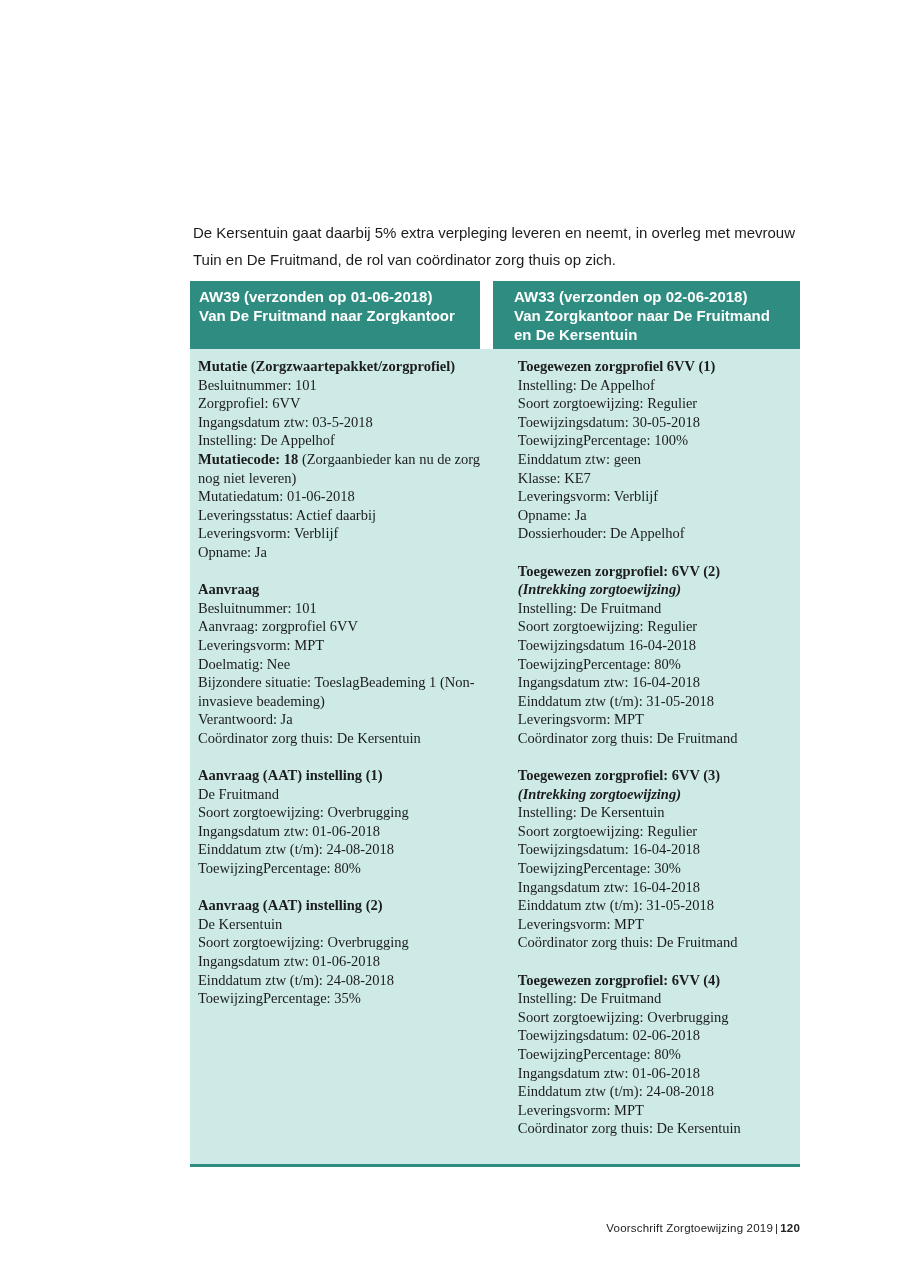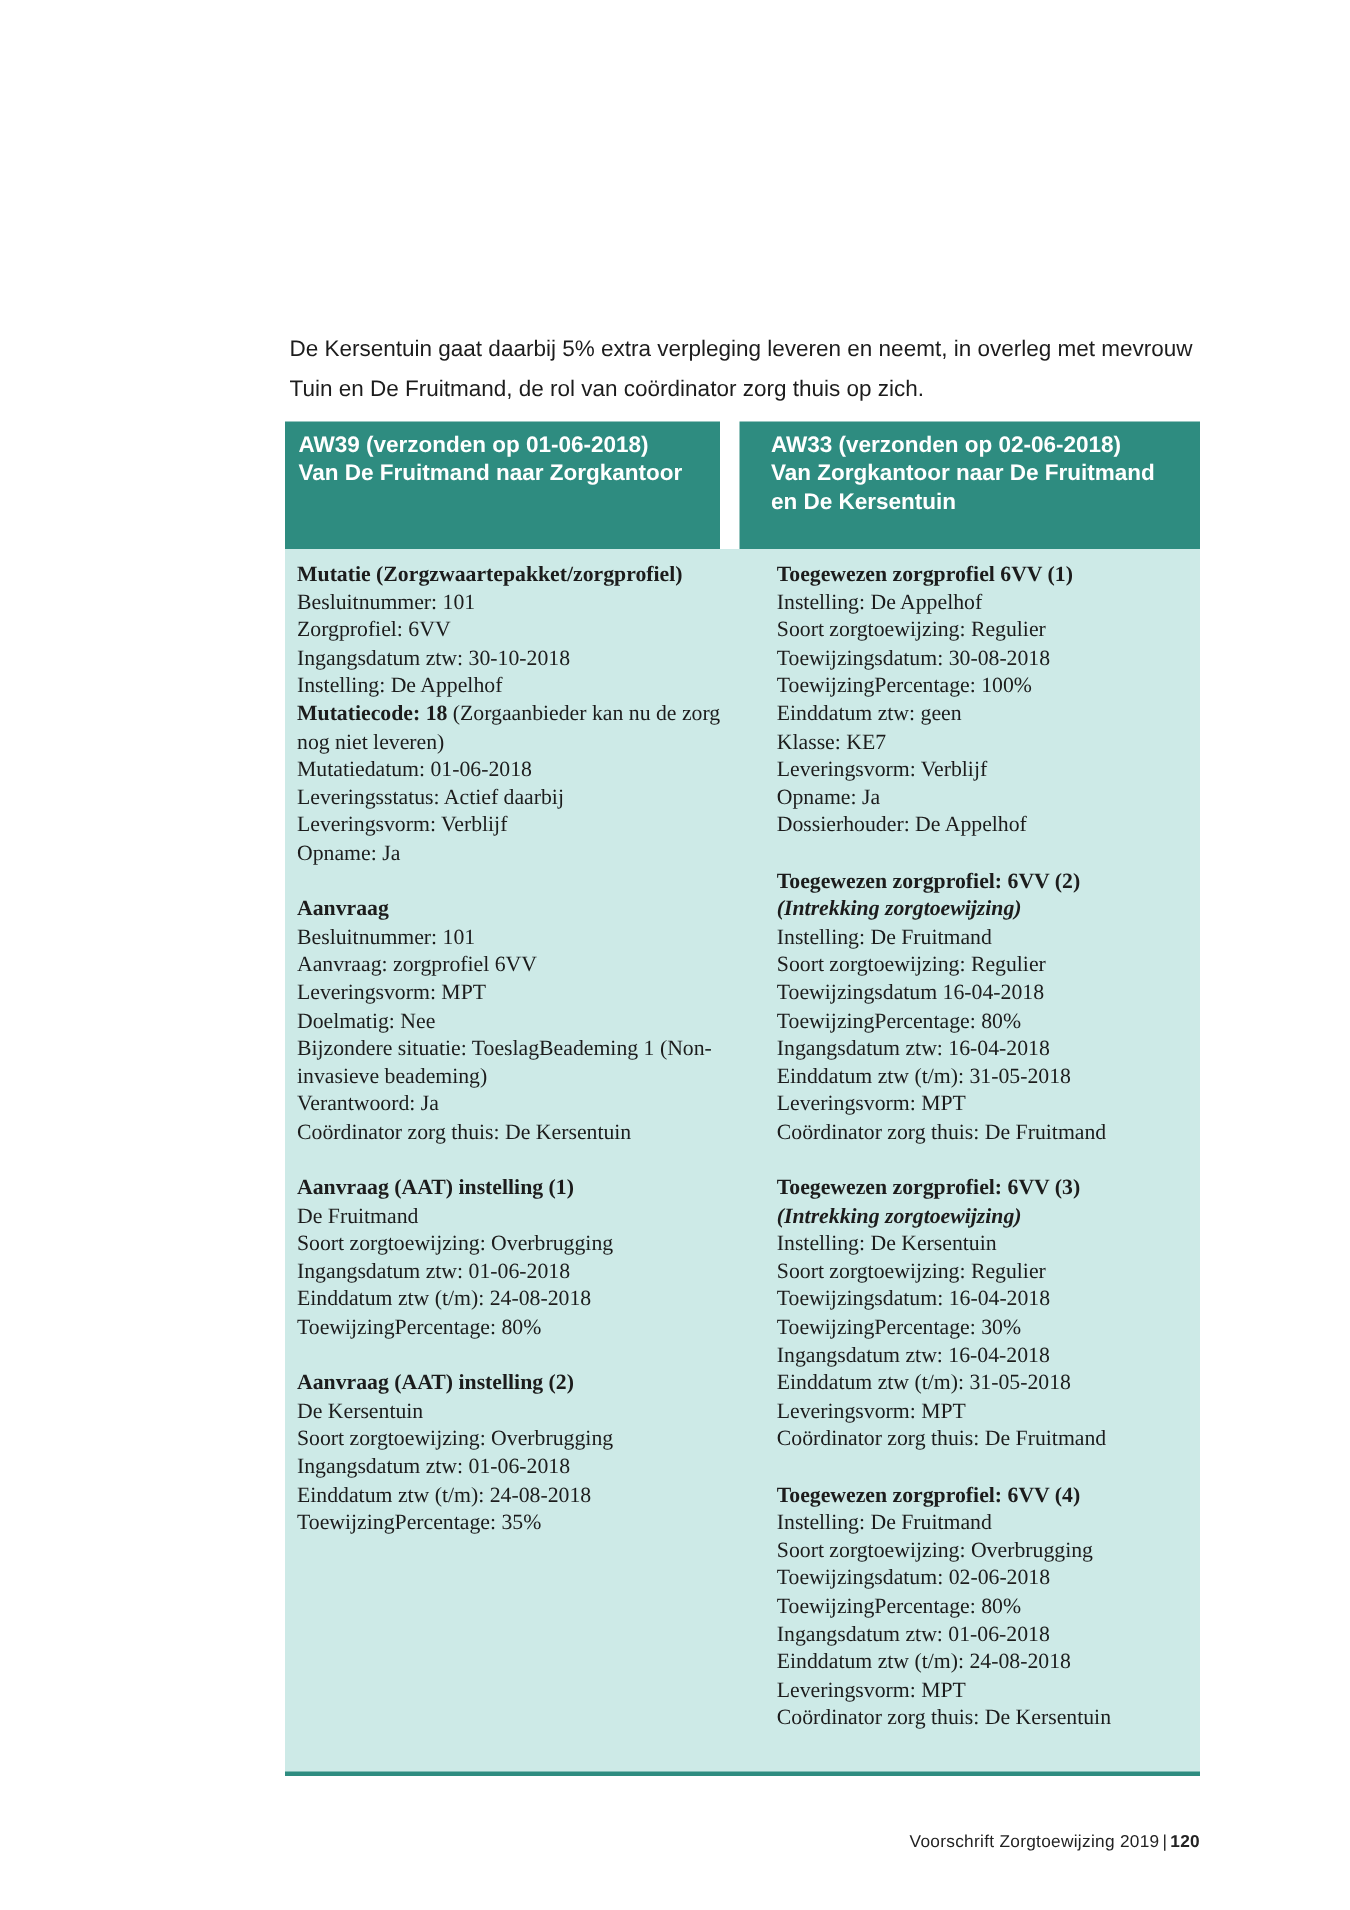"AW39 (verzonden op 01-06-2018)" .th { padding: 6px 8px 22px 9px -> 6px 8px 5px 9px }
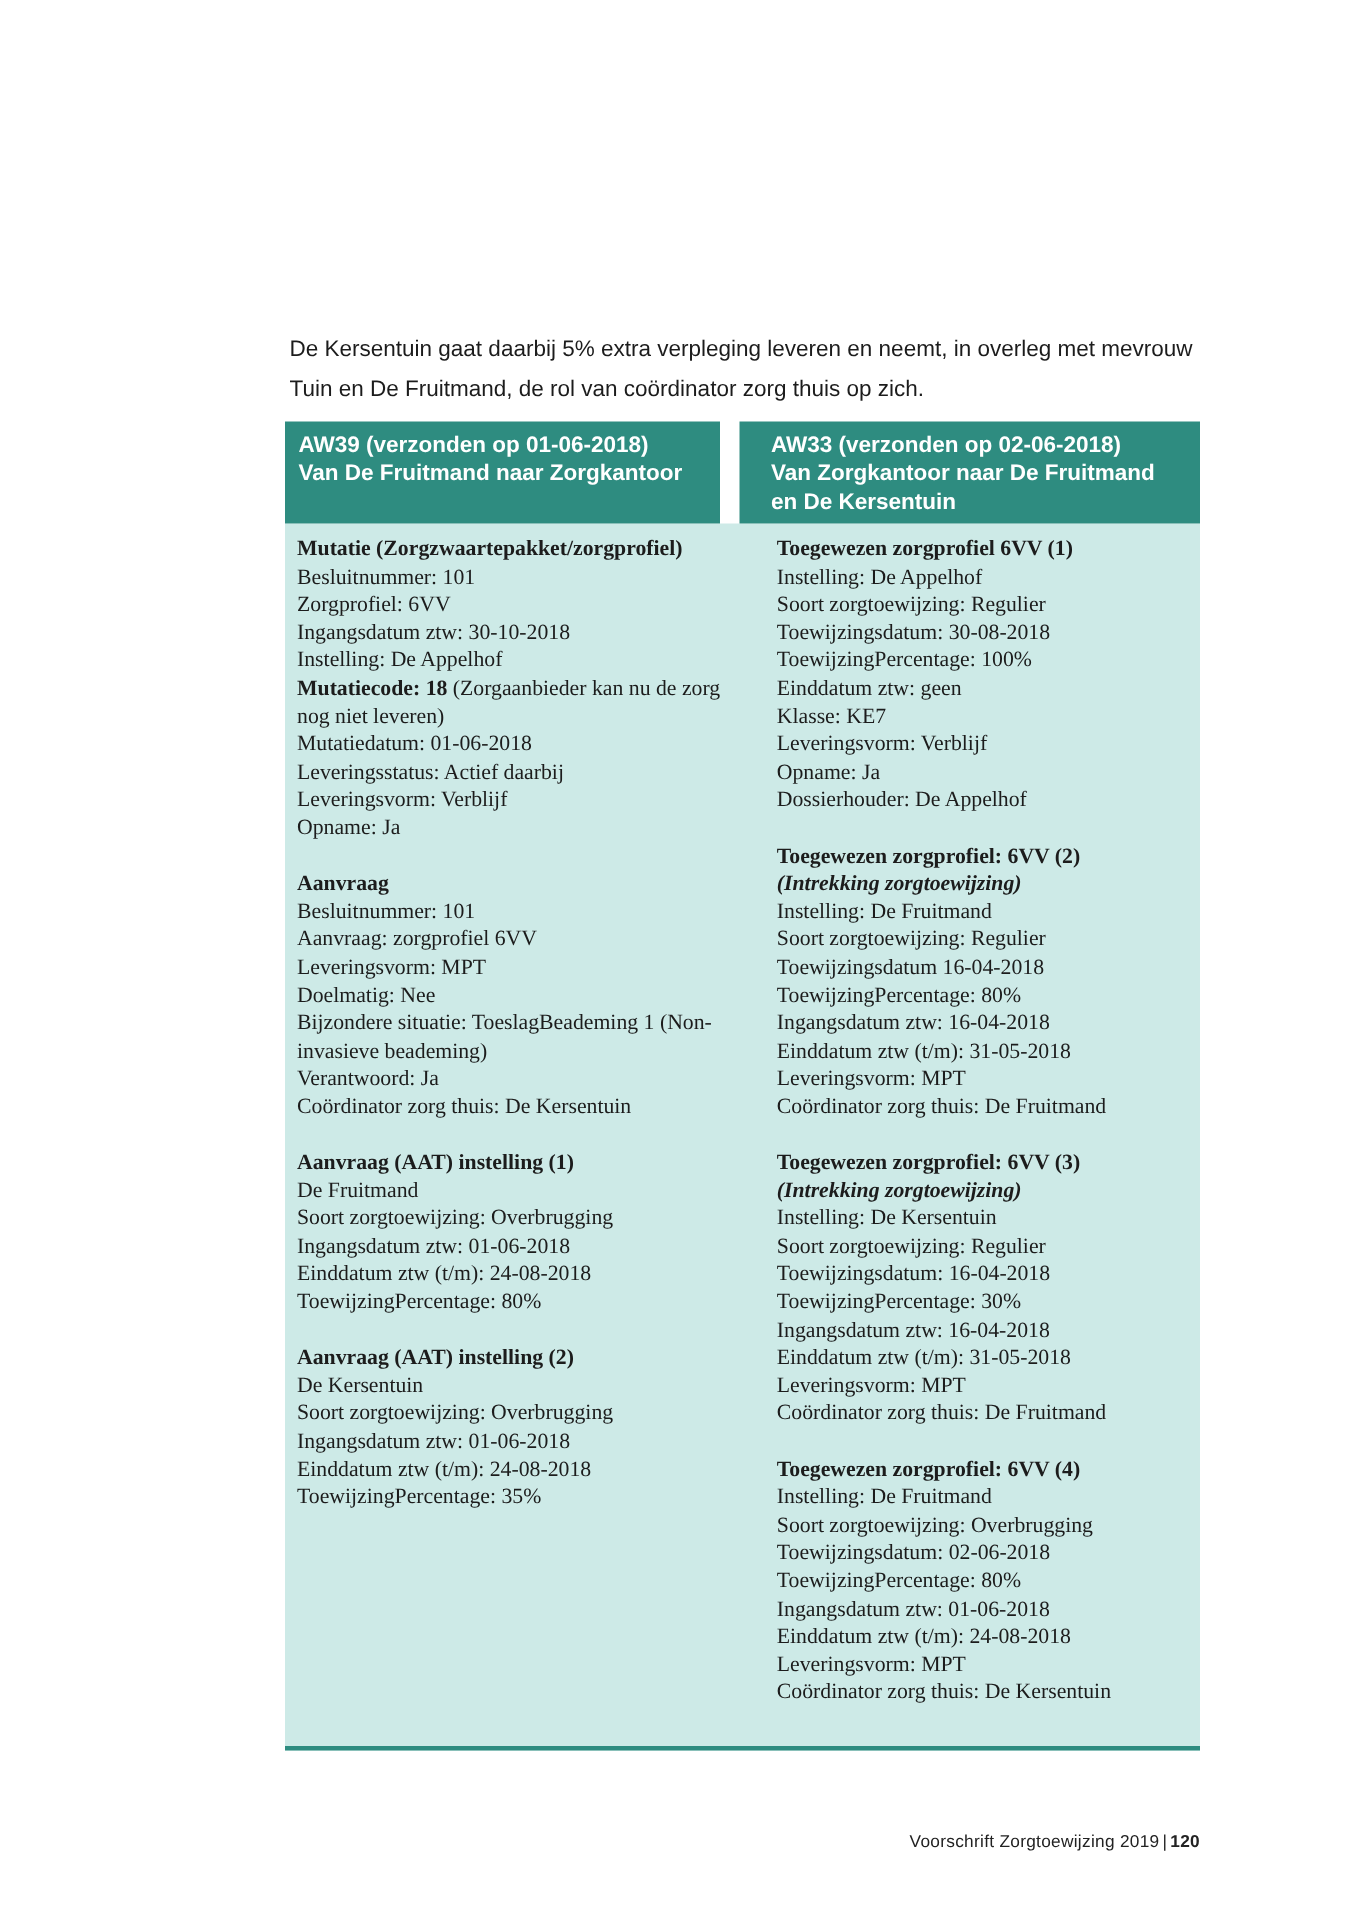"Ingangsdatum ztw: 30-10-2018" p.line { text: 30-10-2018 -> 03-5-2018 }
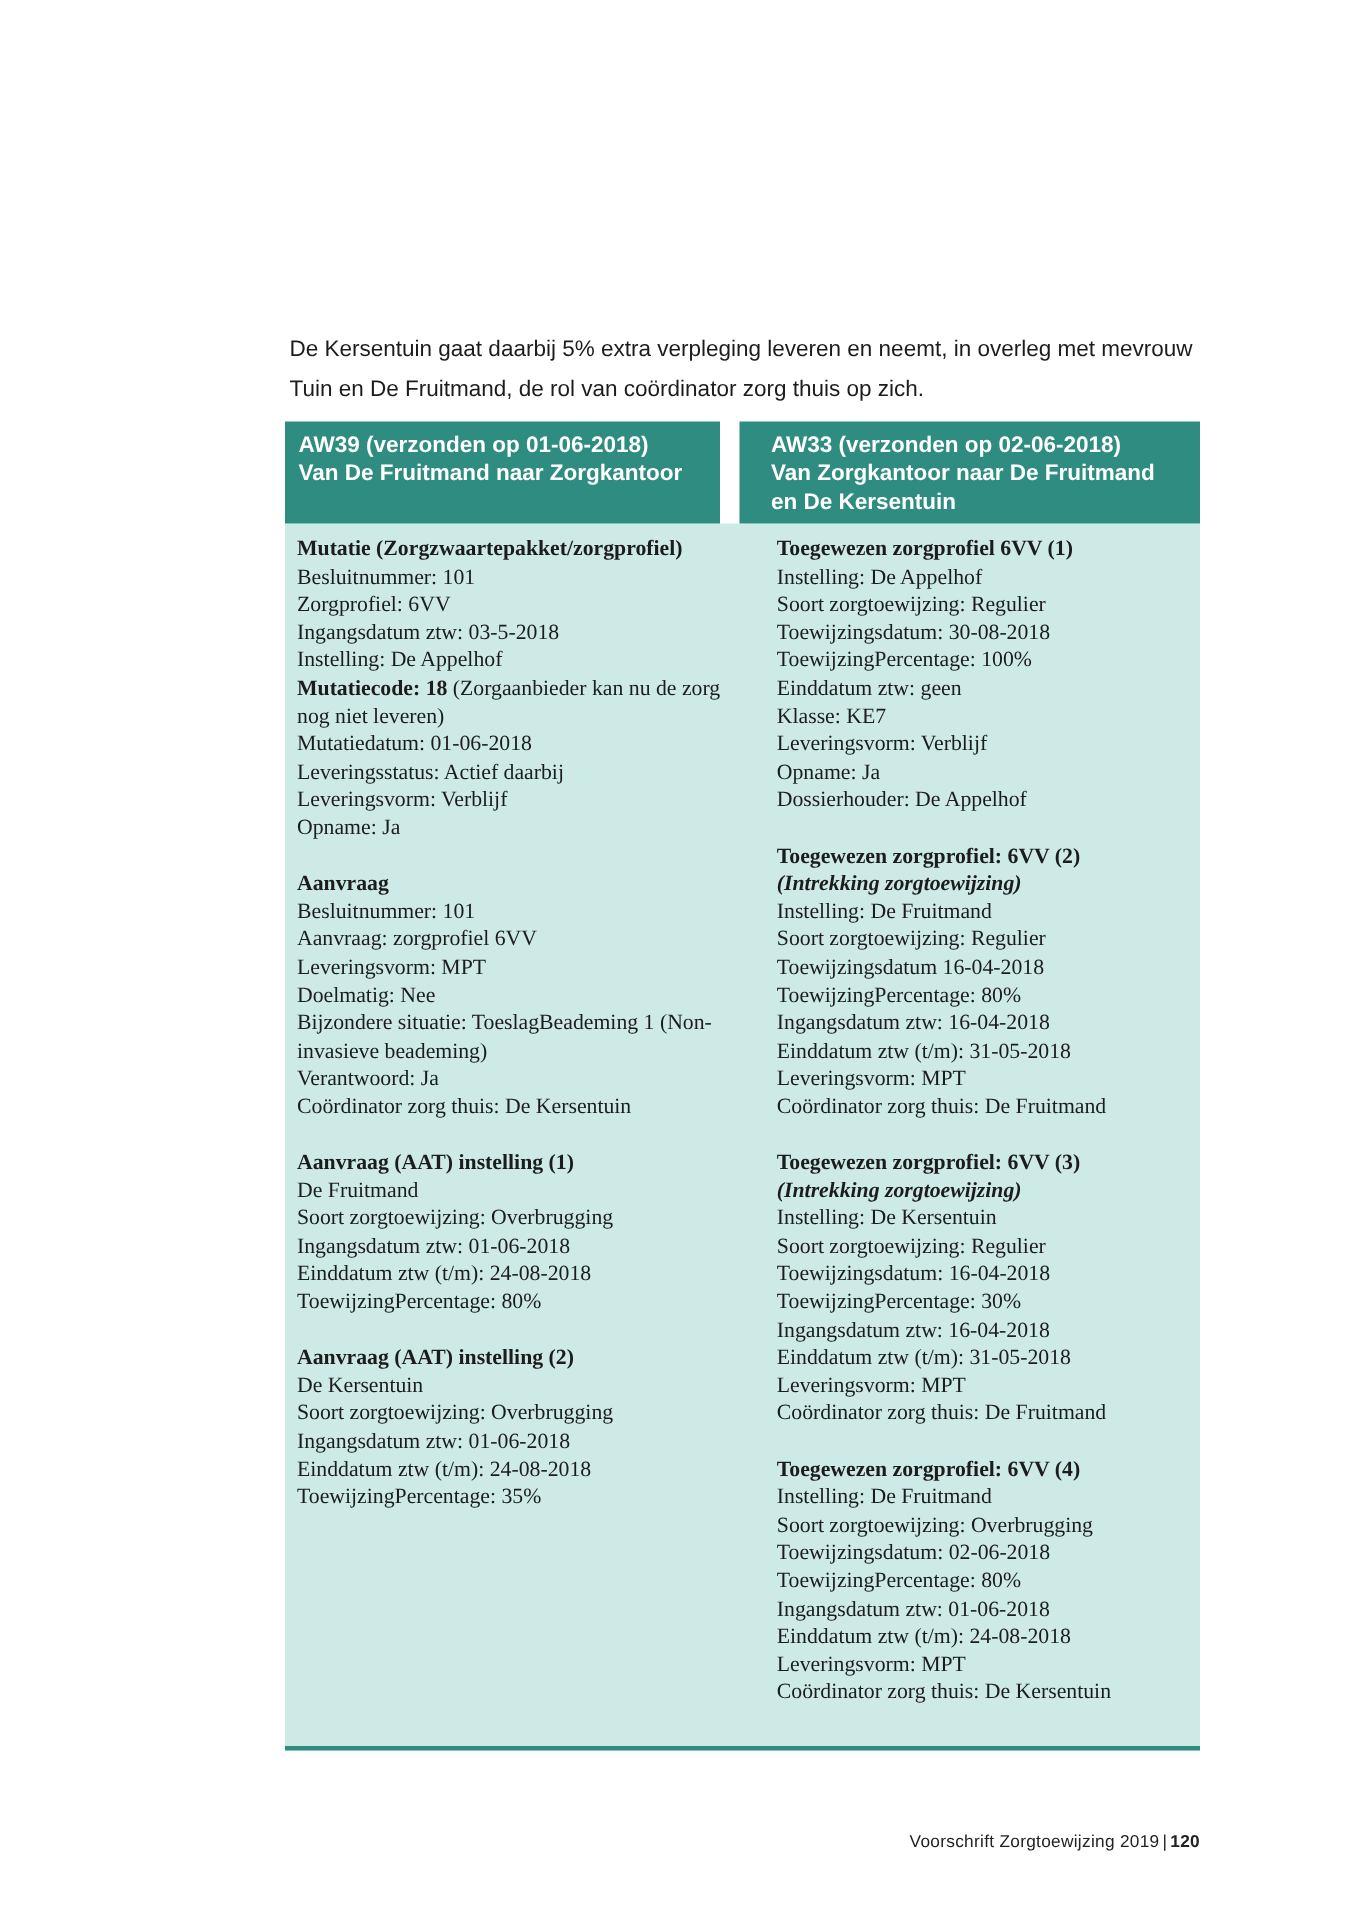"Toewijzingsdatum: 30-08-2018" p.line { text: 30-08-2018 -> 30-05-2018 }
